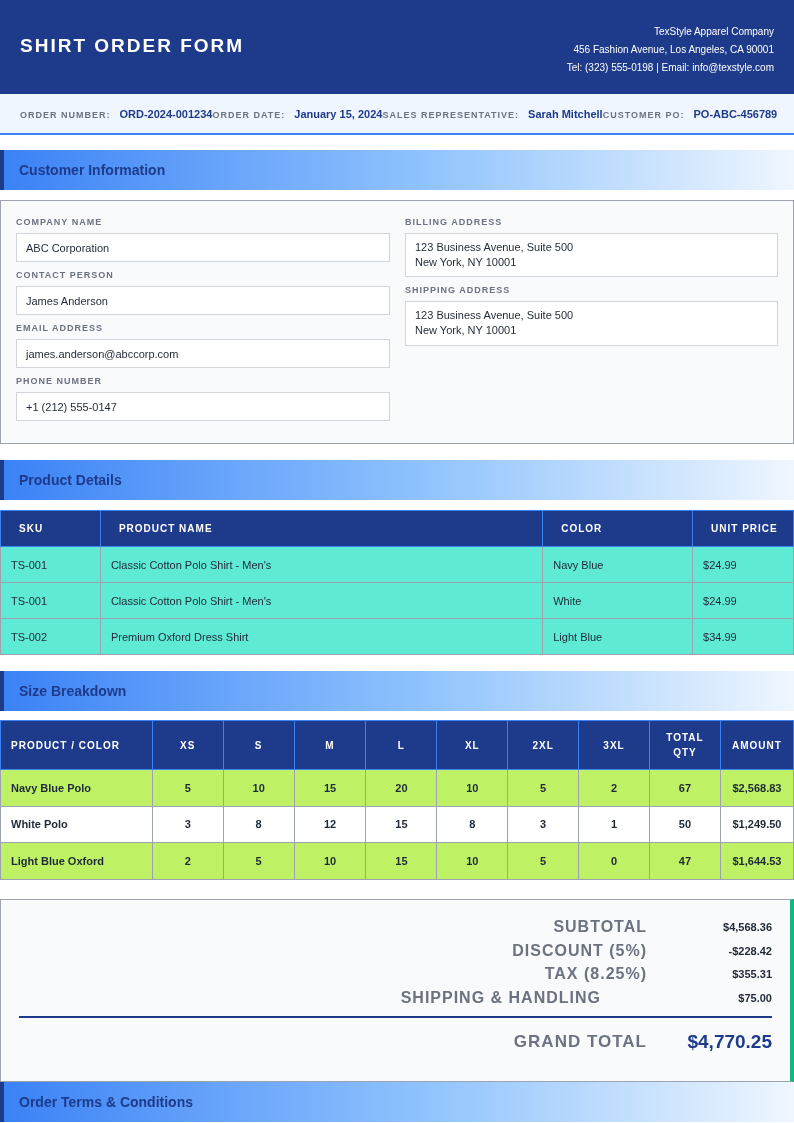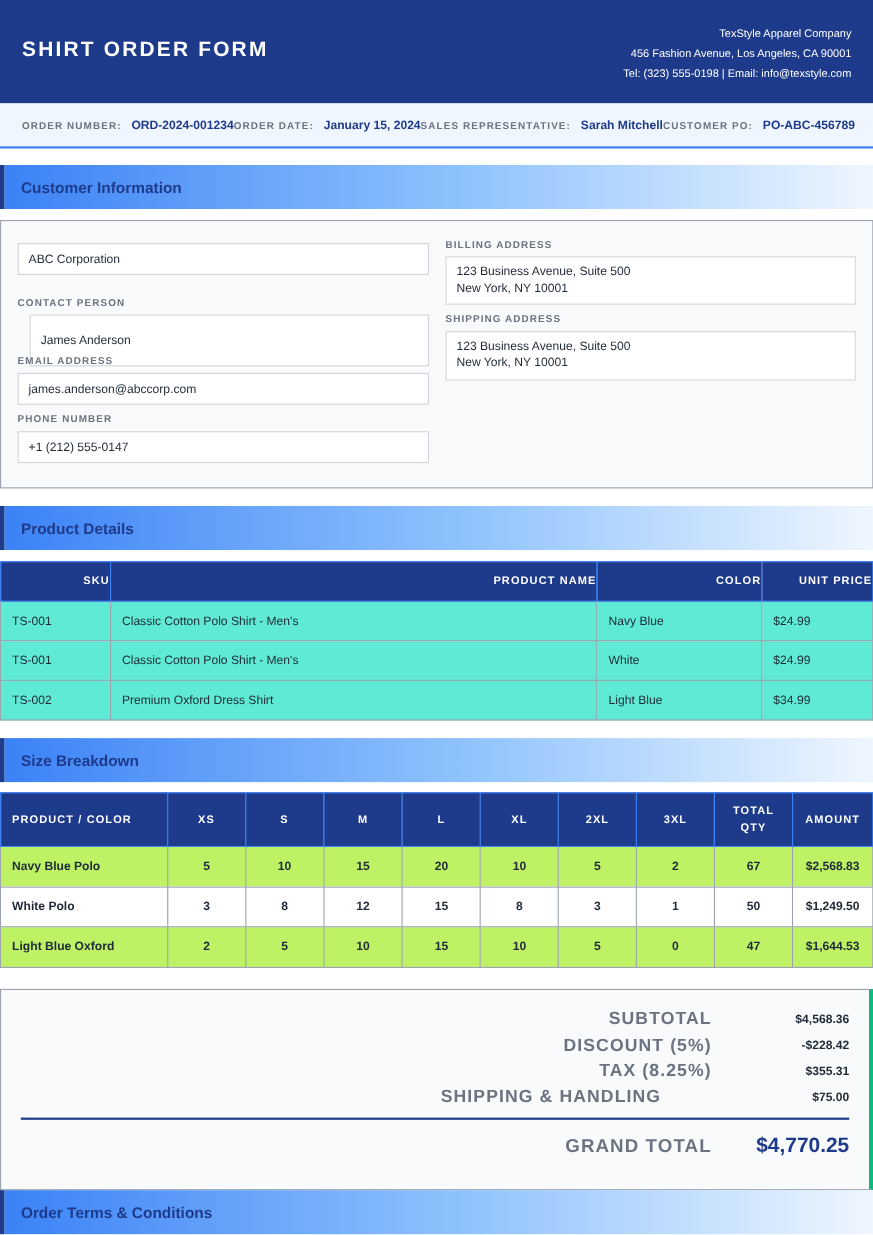"COMPANY NAME" div.field-label { html: none -> <div>COMPANY NAME</div> }
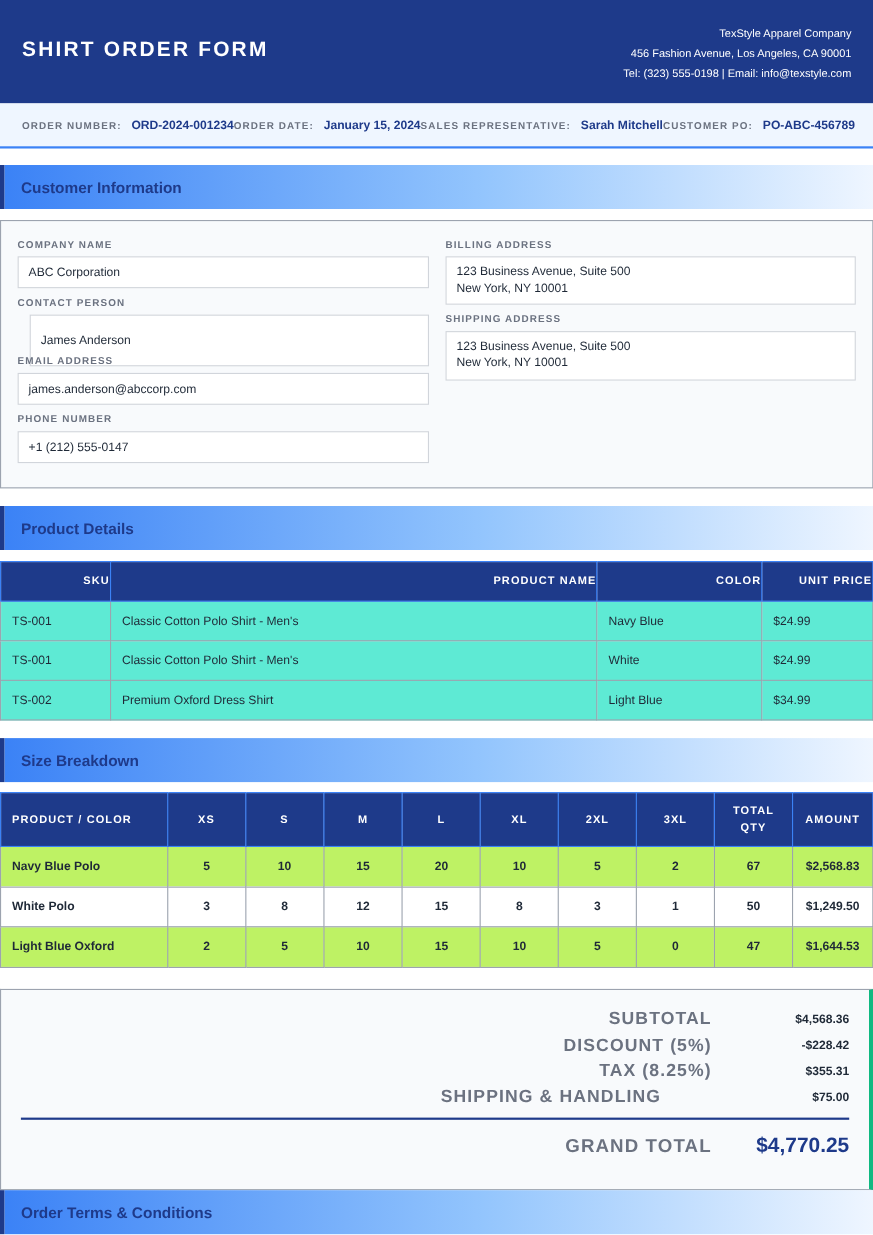"James Anderson" div.field-input { height: 47px -> 29px; margin-left: 11px -> none }
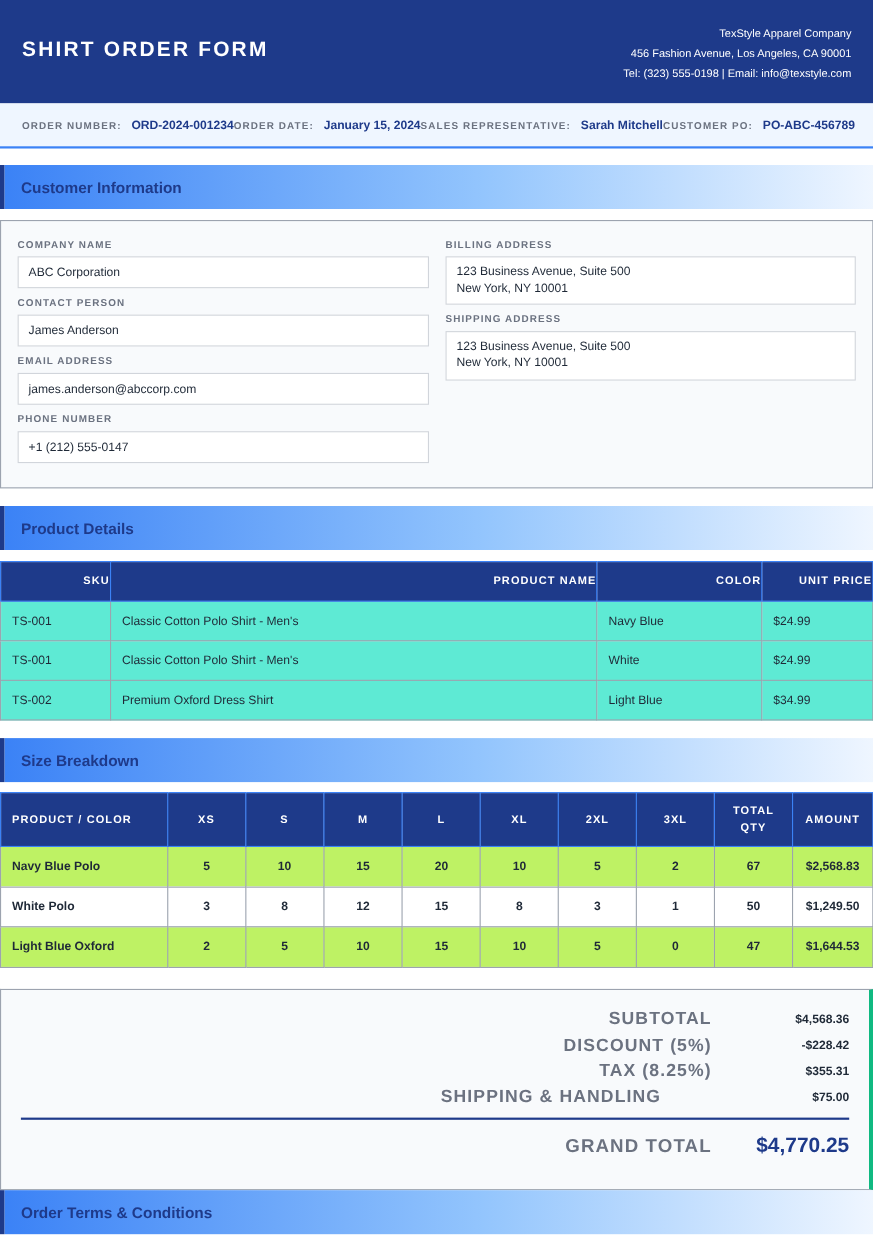"SKU" .prod-table th { padding-left: 0 -> 18px; text-align: right -> left }
